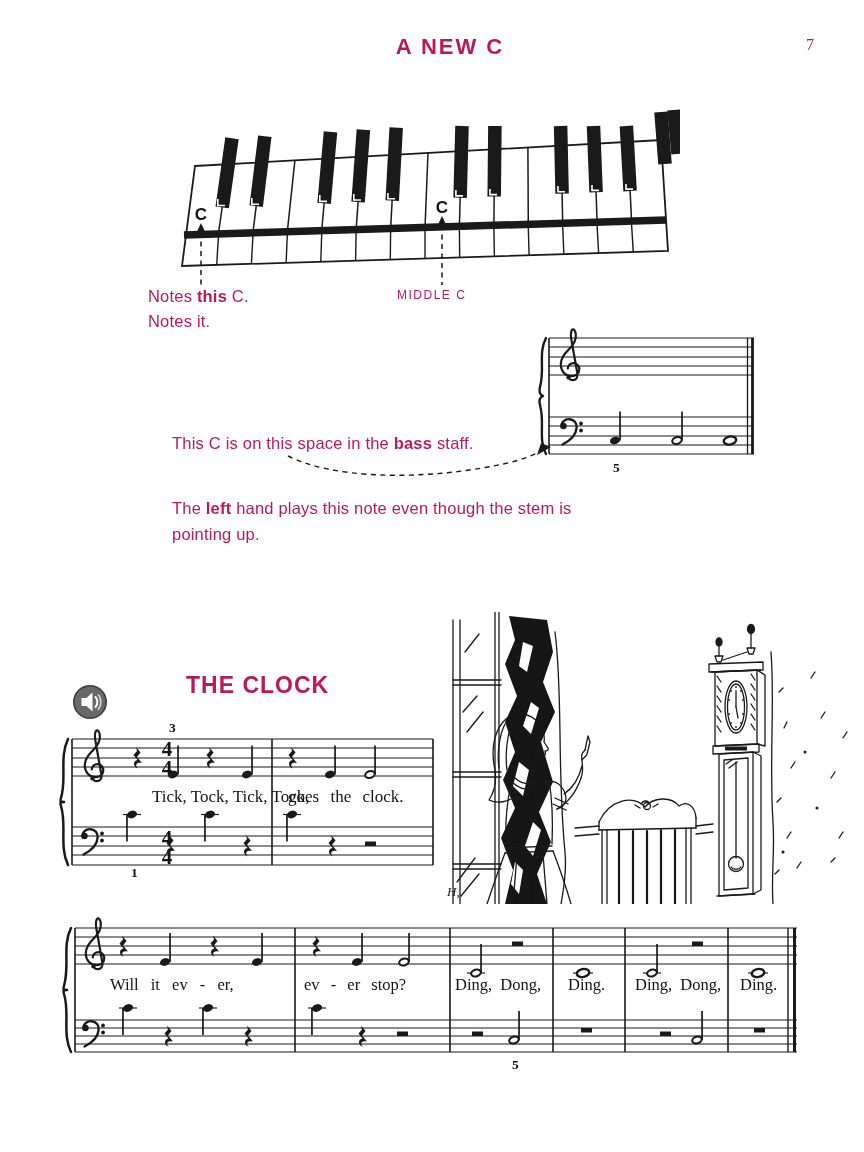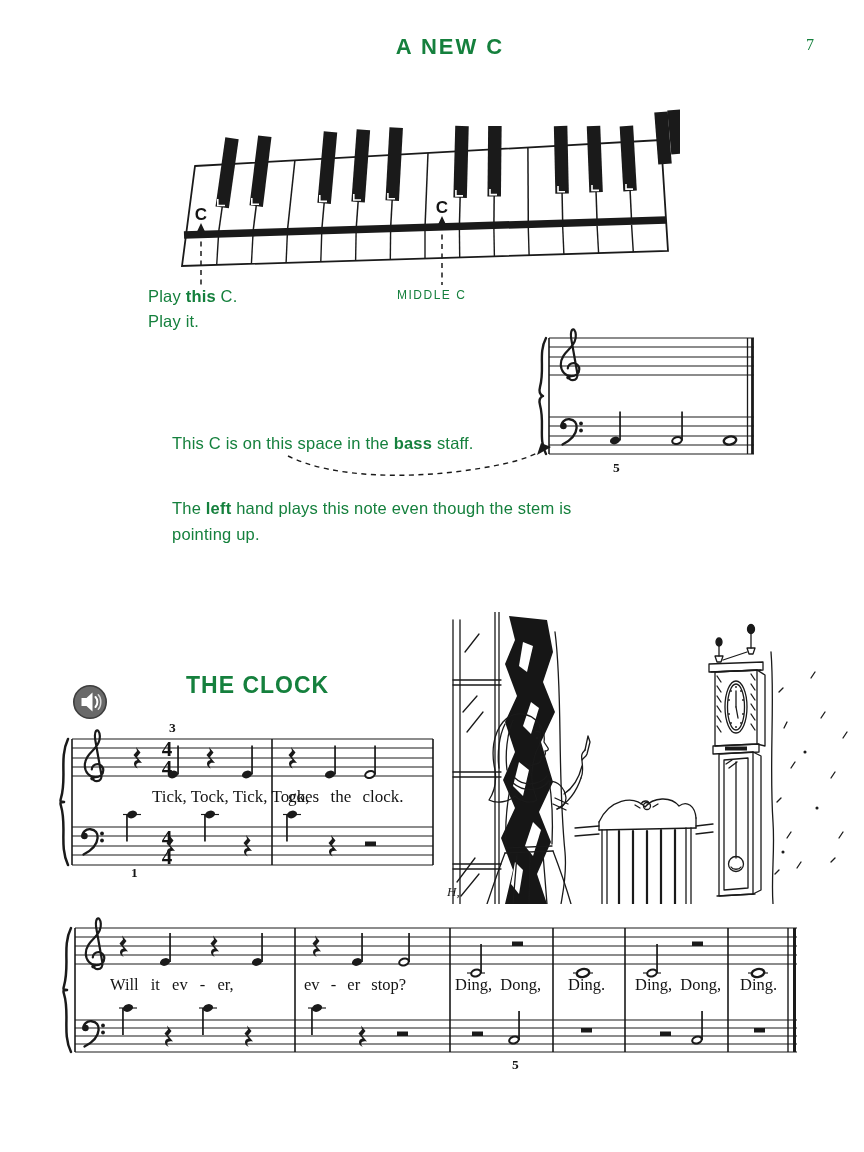"A NEW C" #page { color: #15803d -> #be185d }
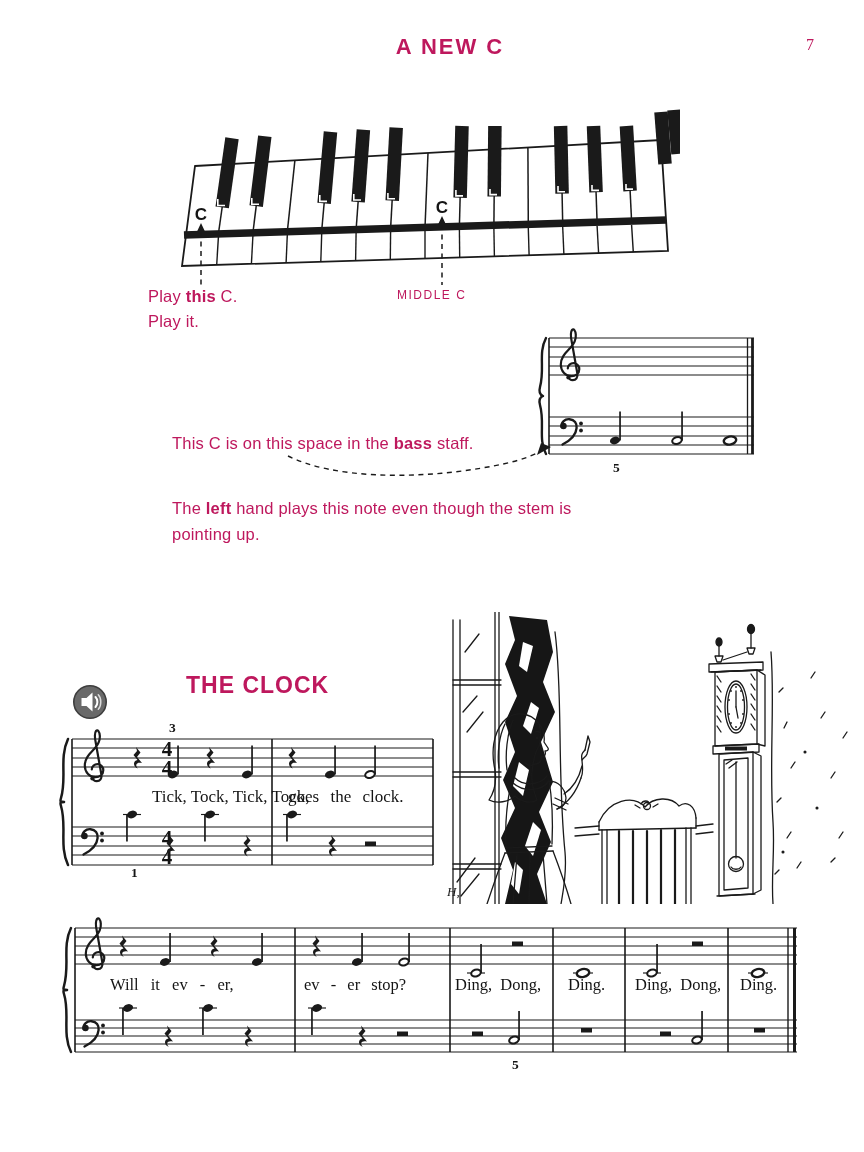"Play" span { text: Play -> Notes }
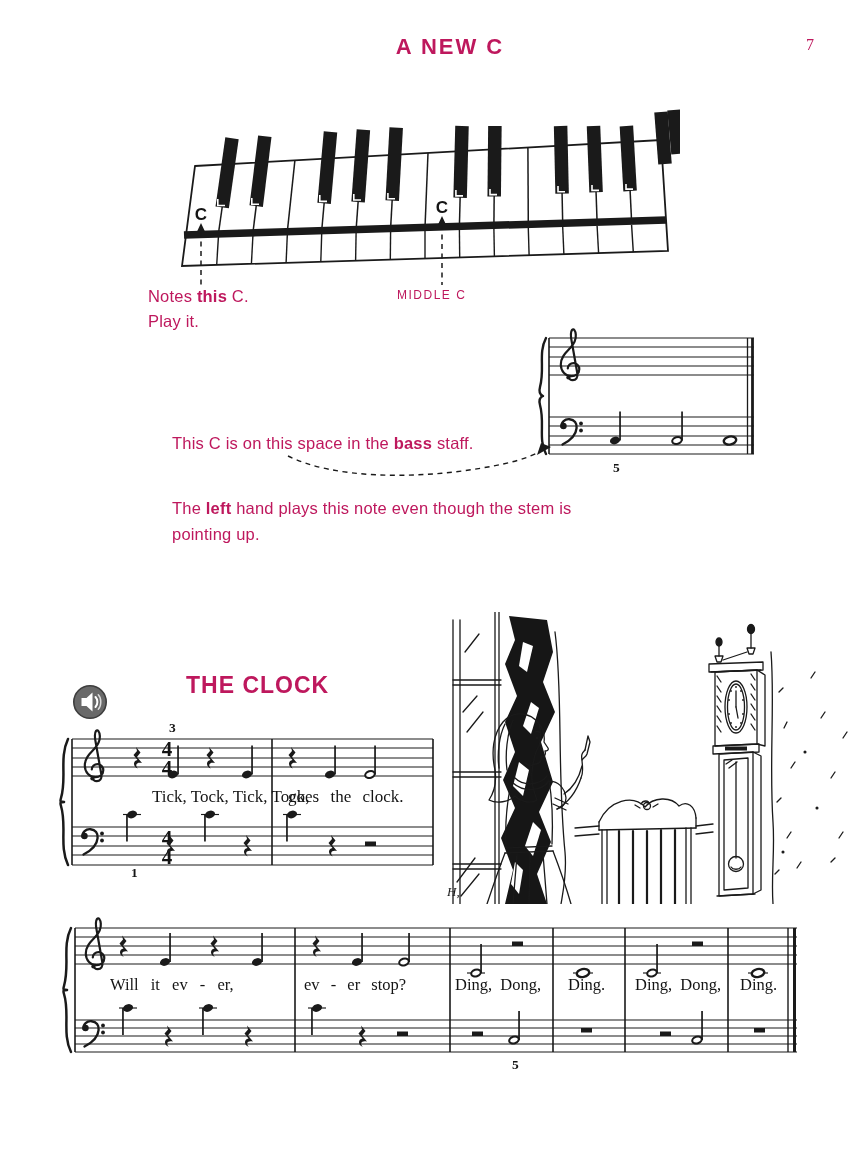"Play it." span { text: Play -> Notes }
